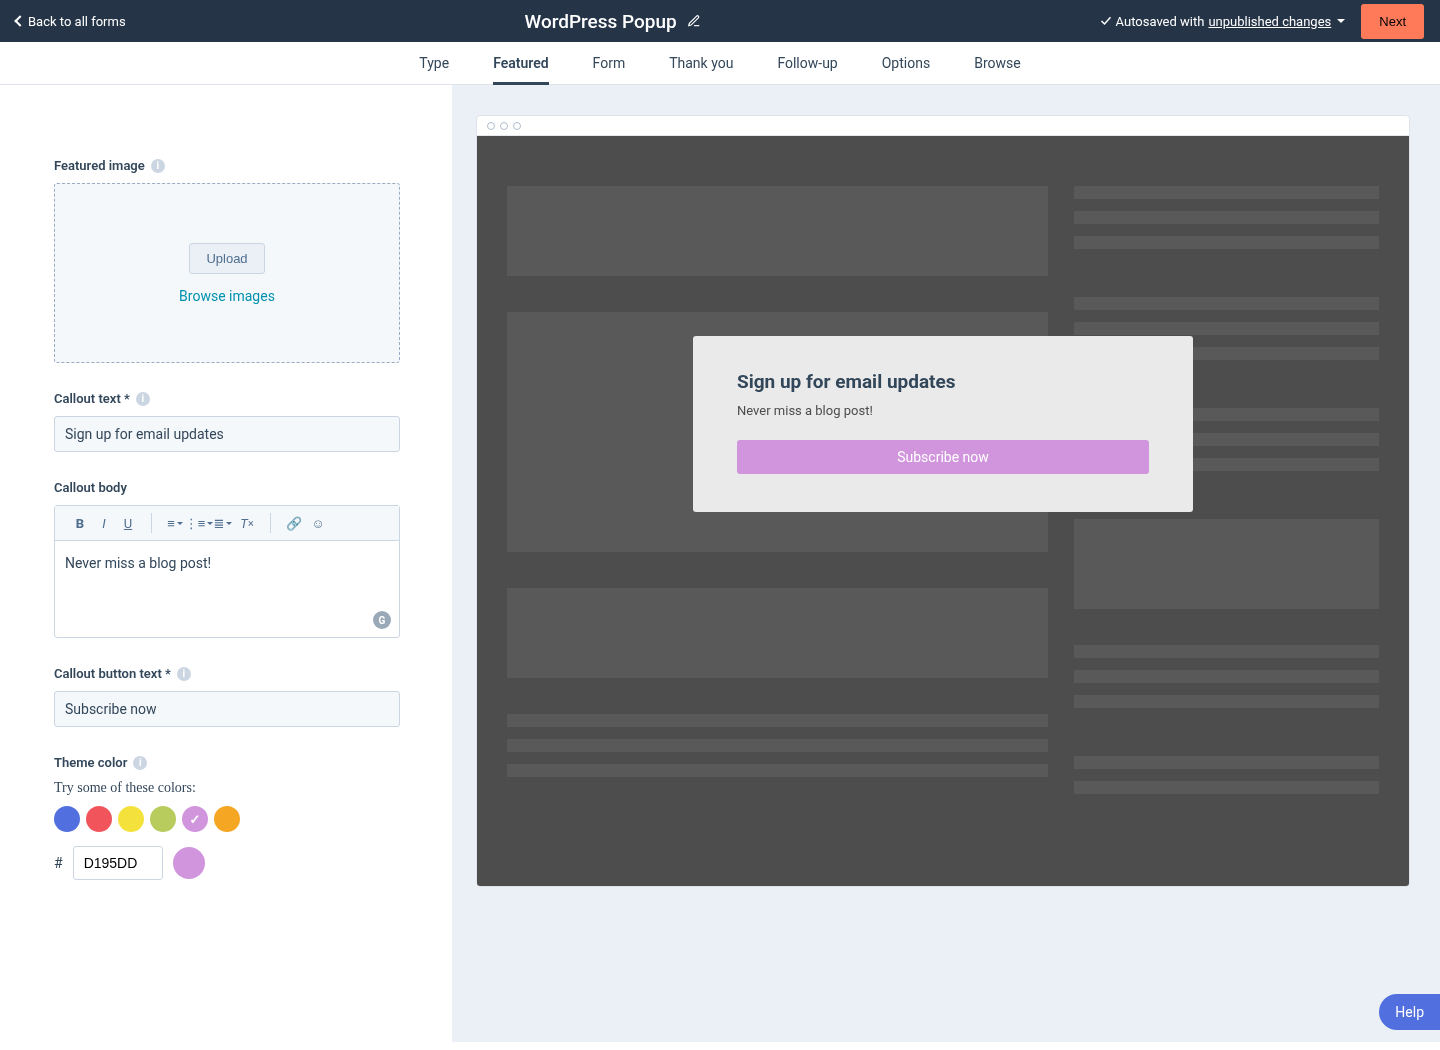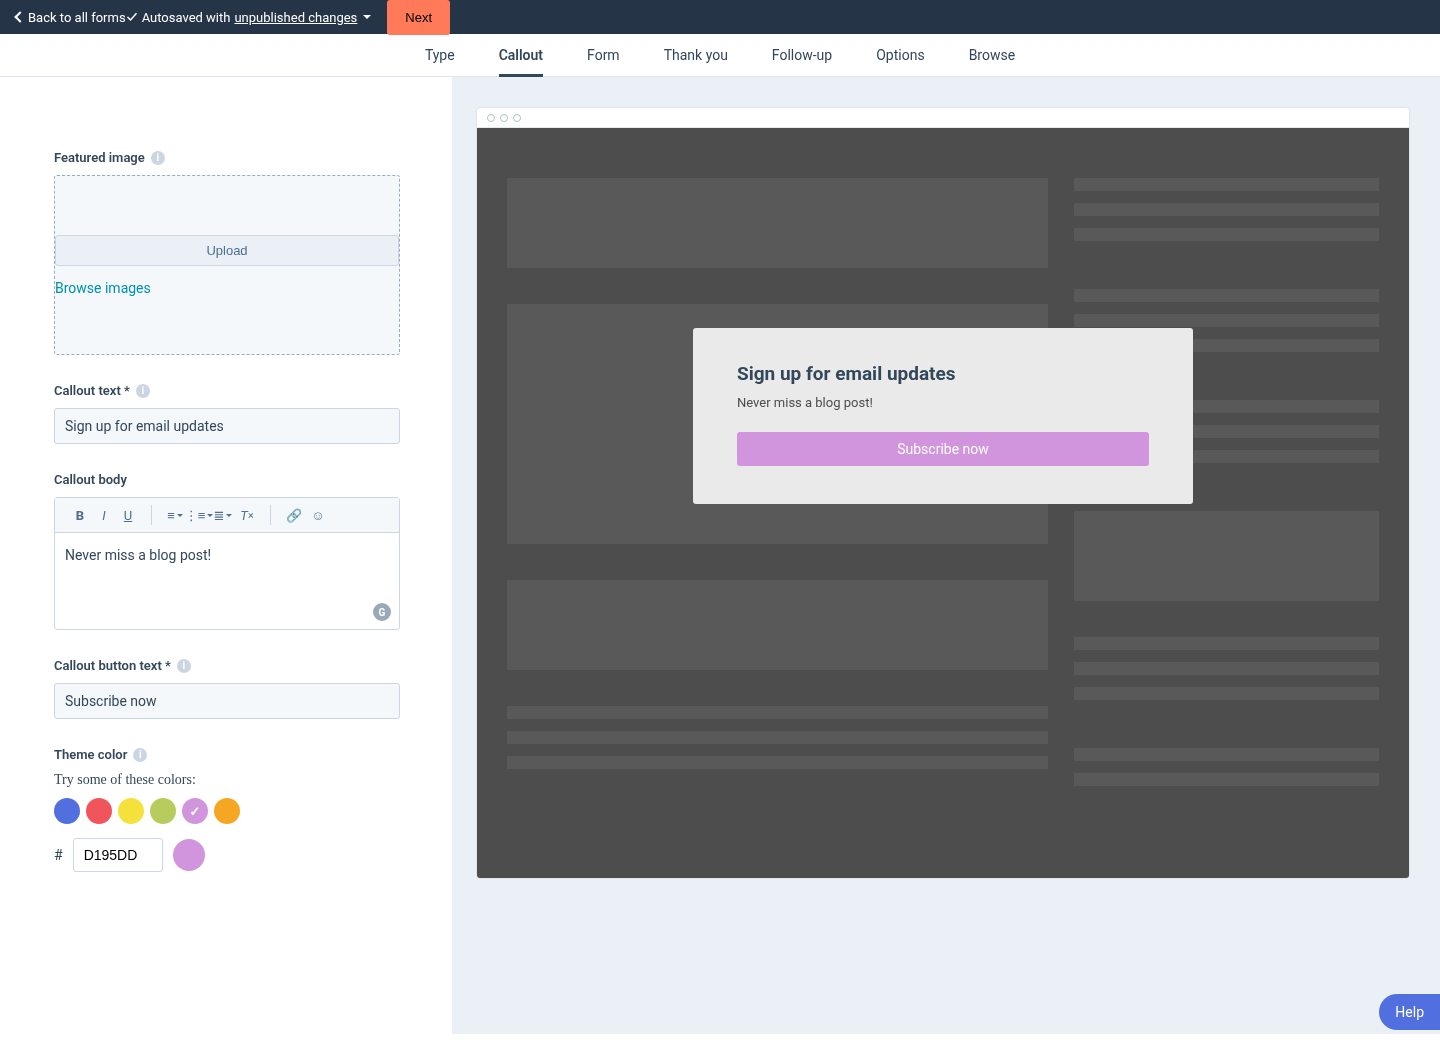"Back to all forms" .header { height: 34px -> 42px }
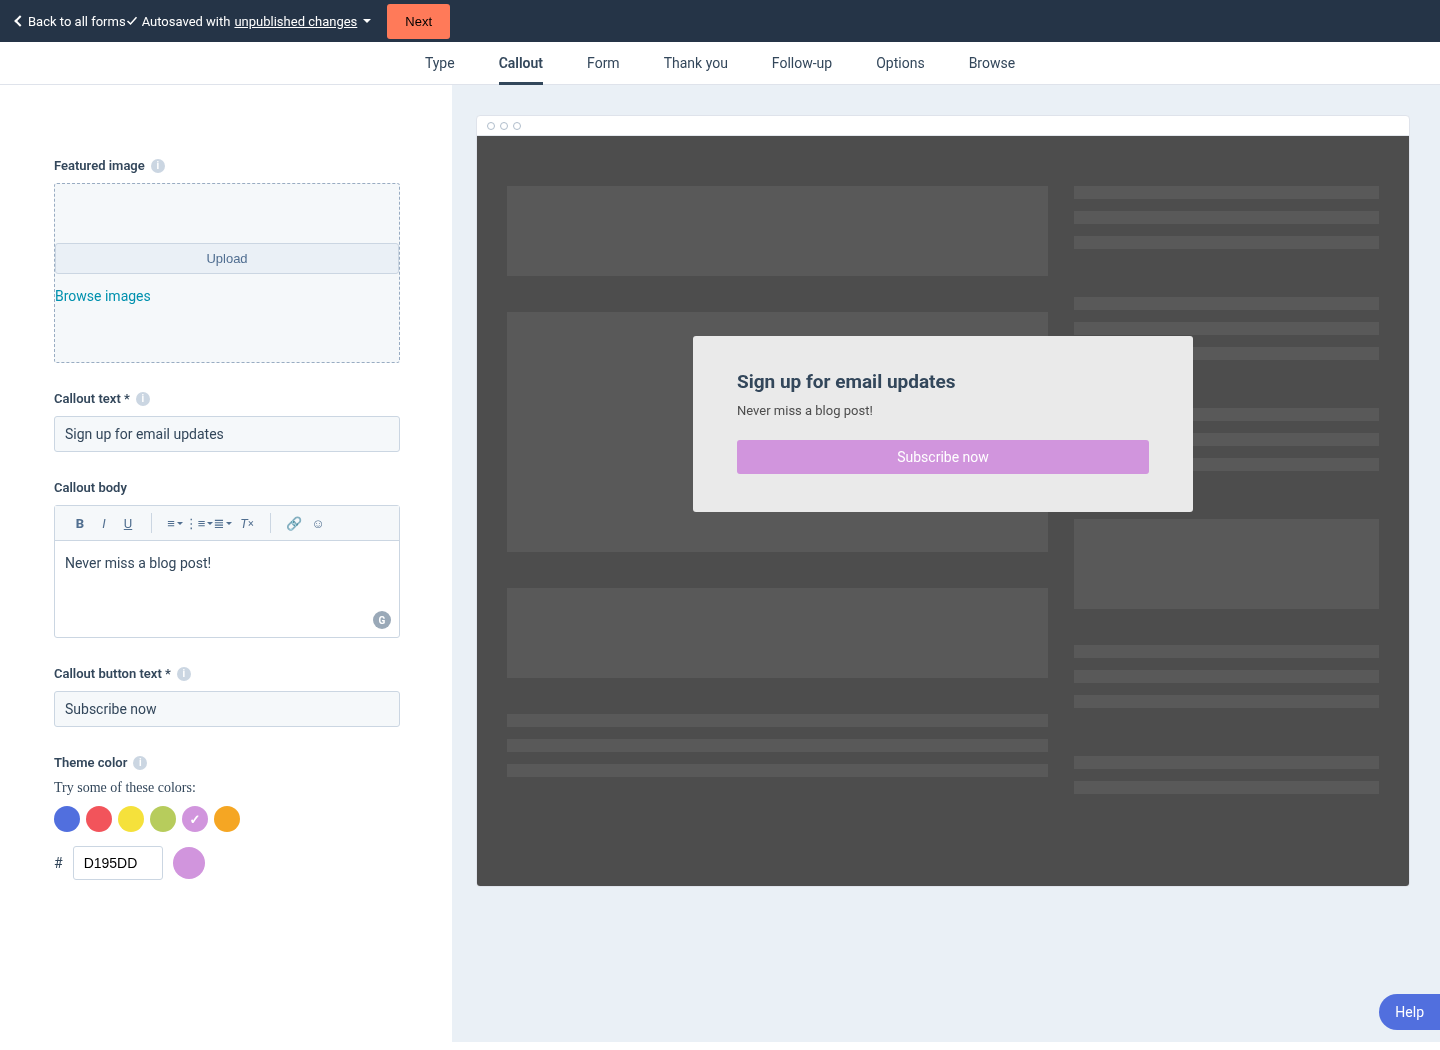"WordPress Popup" div.page-title-wrap { html: none -> <div> <span>WordPress Popup</span> <svg> <path></path> <path></path> </svg> </div> }
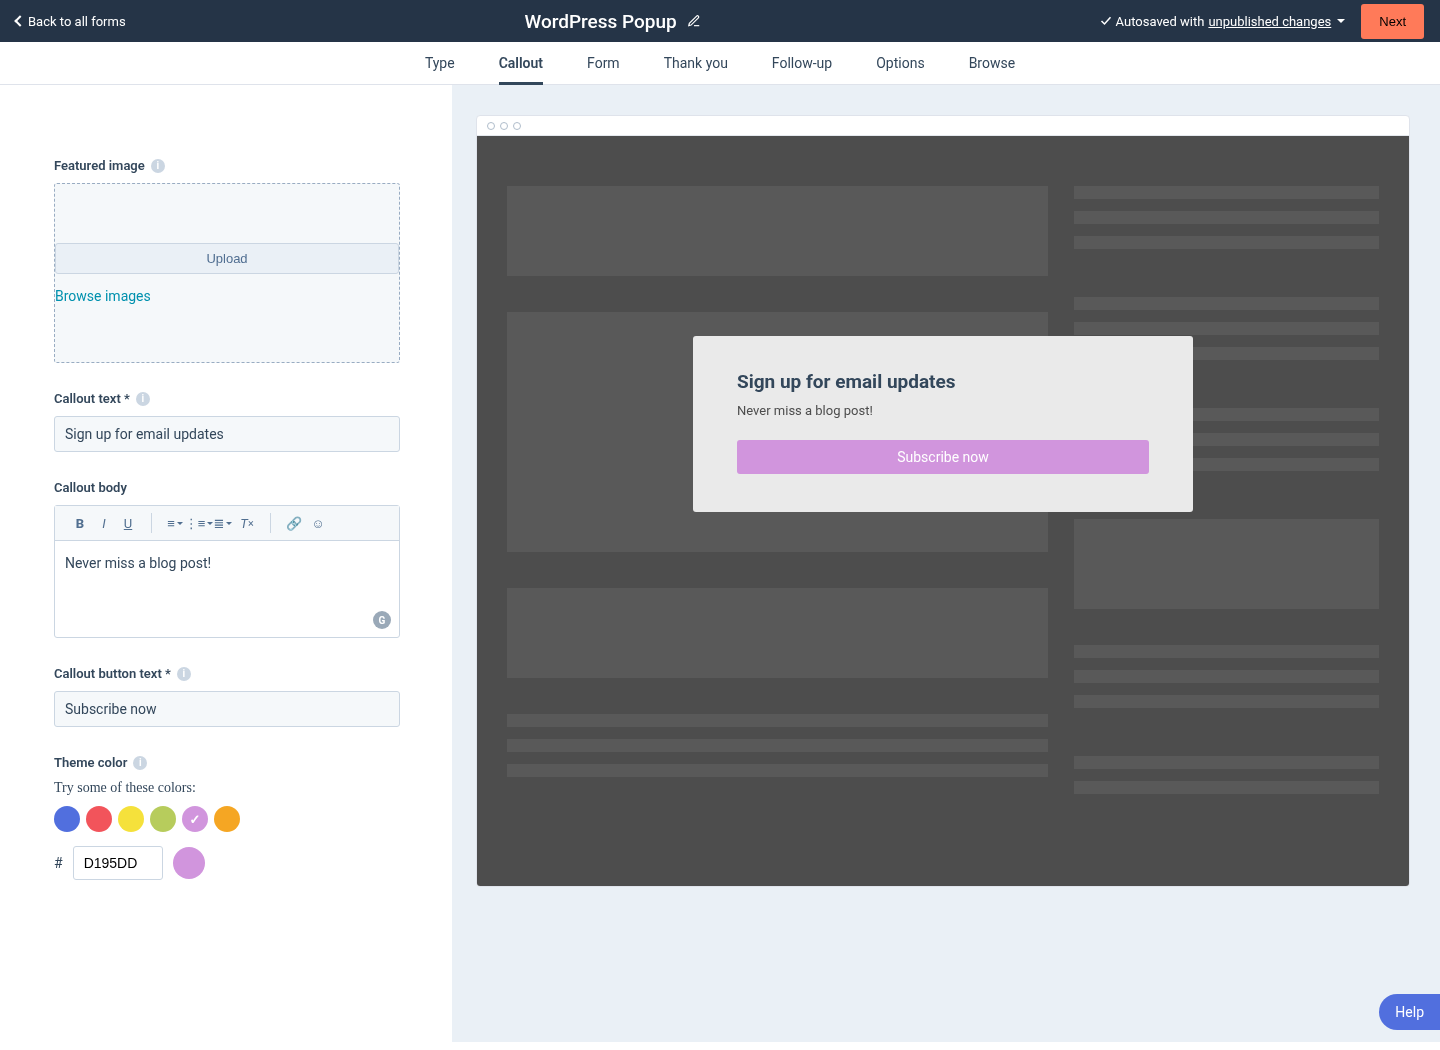"Callout" div.tab { text: Callout -> Featured }
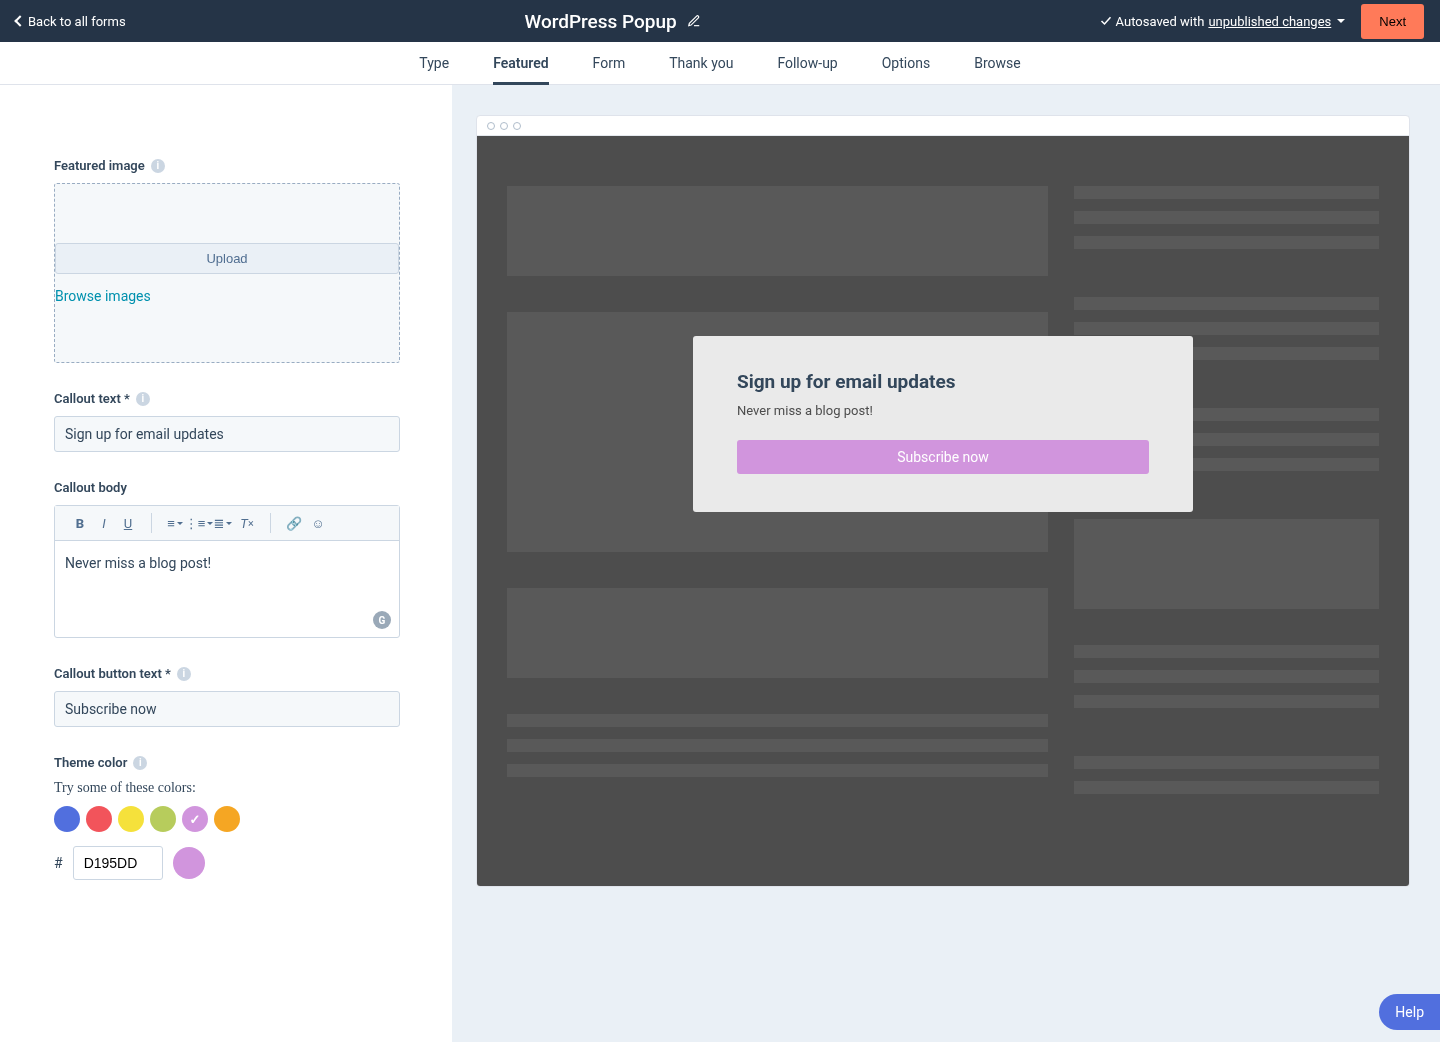"Upload" .upload-box { align-items: none -> center }
